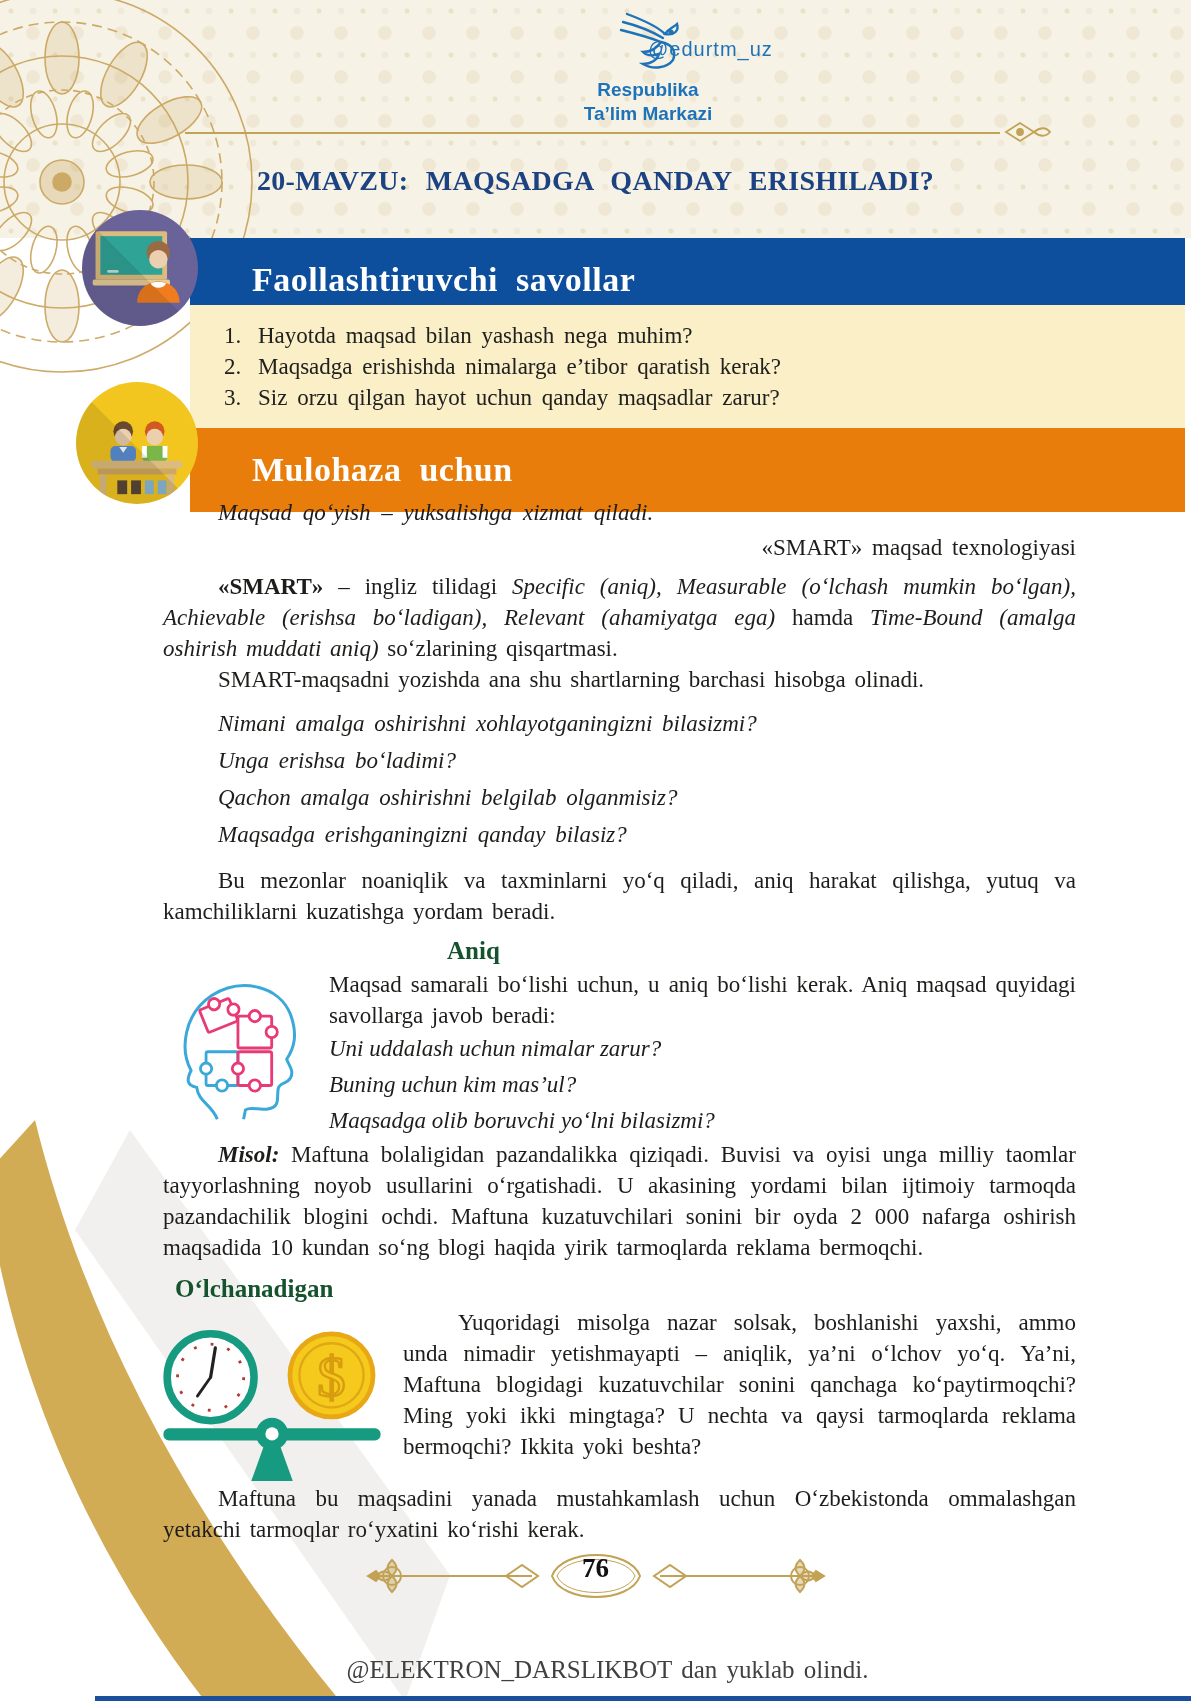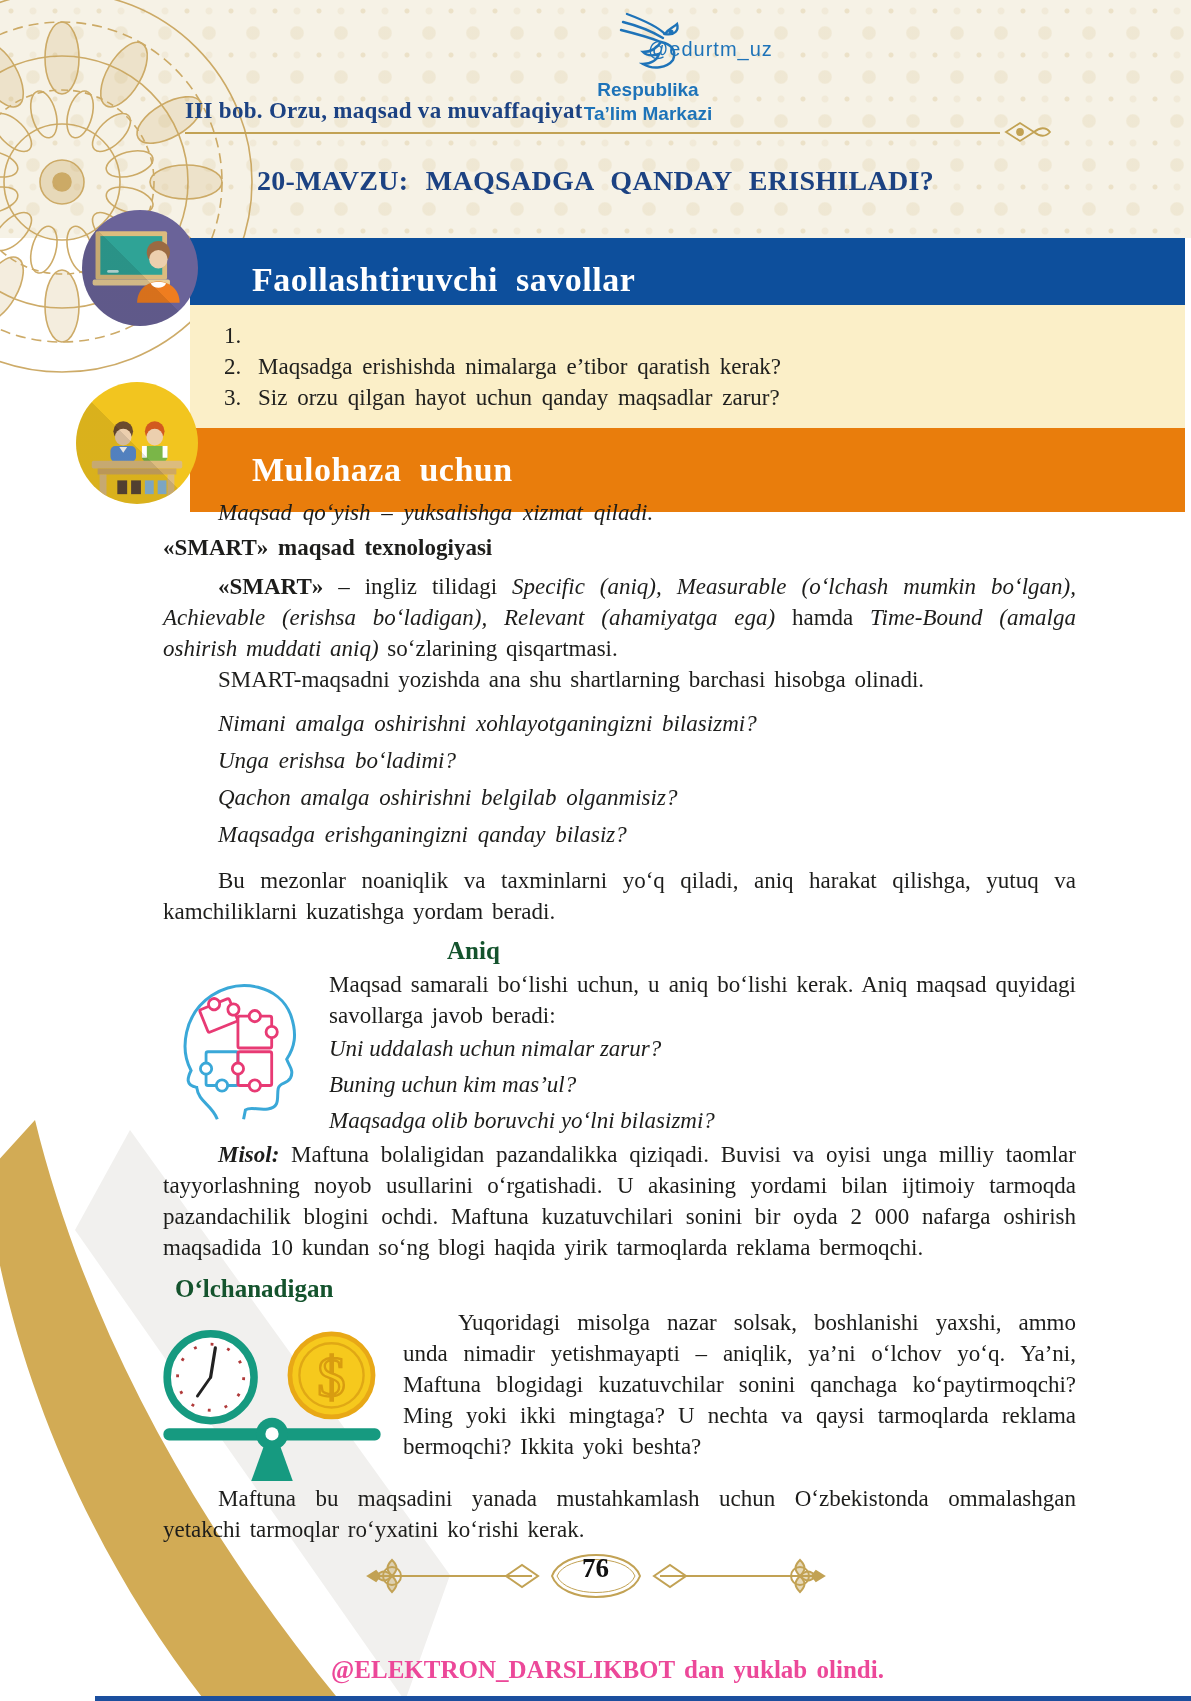"III bob. Orzu, maqsad va" div.chapter { html: <div>III bob. Orzu, maqsad va muvaffaqiyat</div> -> none }
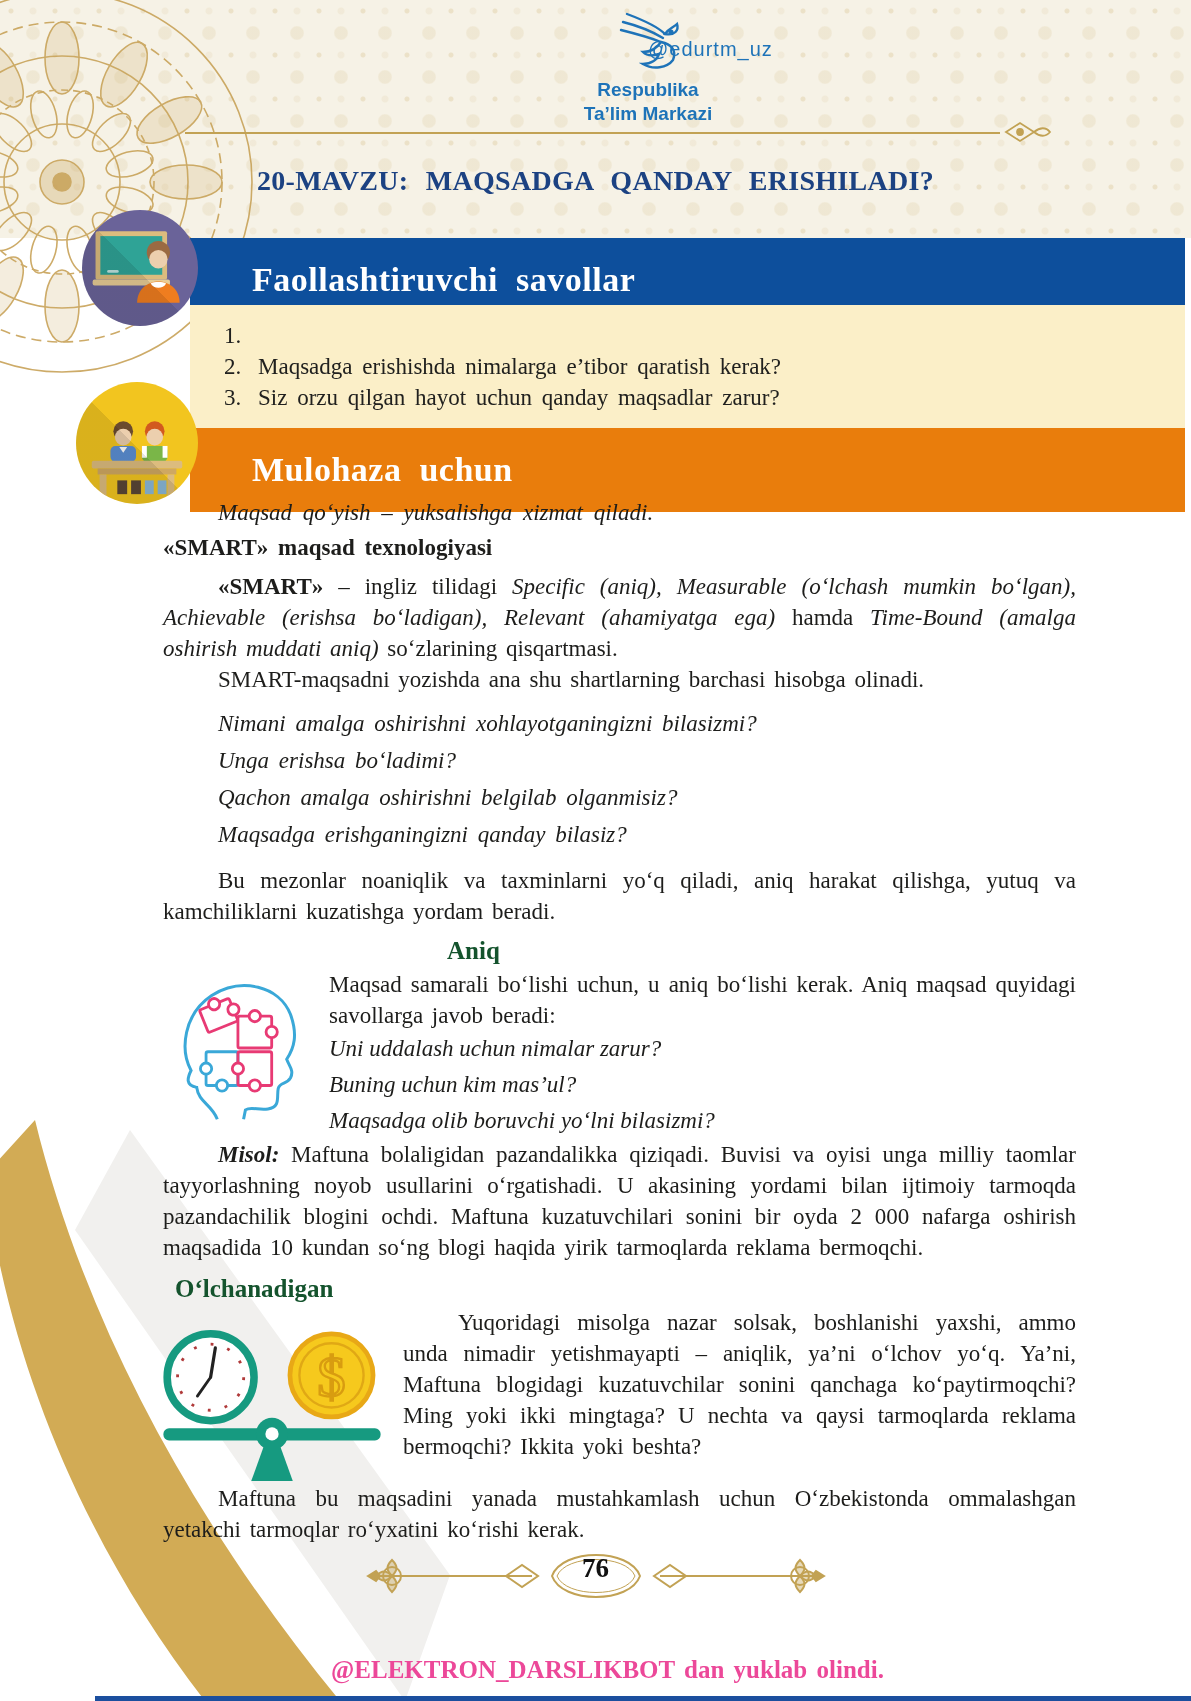"Hayotda maqsad bilan yashash nega" span { html: none -> <span>Hayotda maqsad bilan yashash nega muhim?</span> }
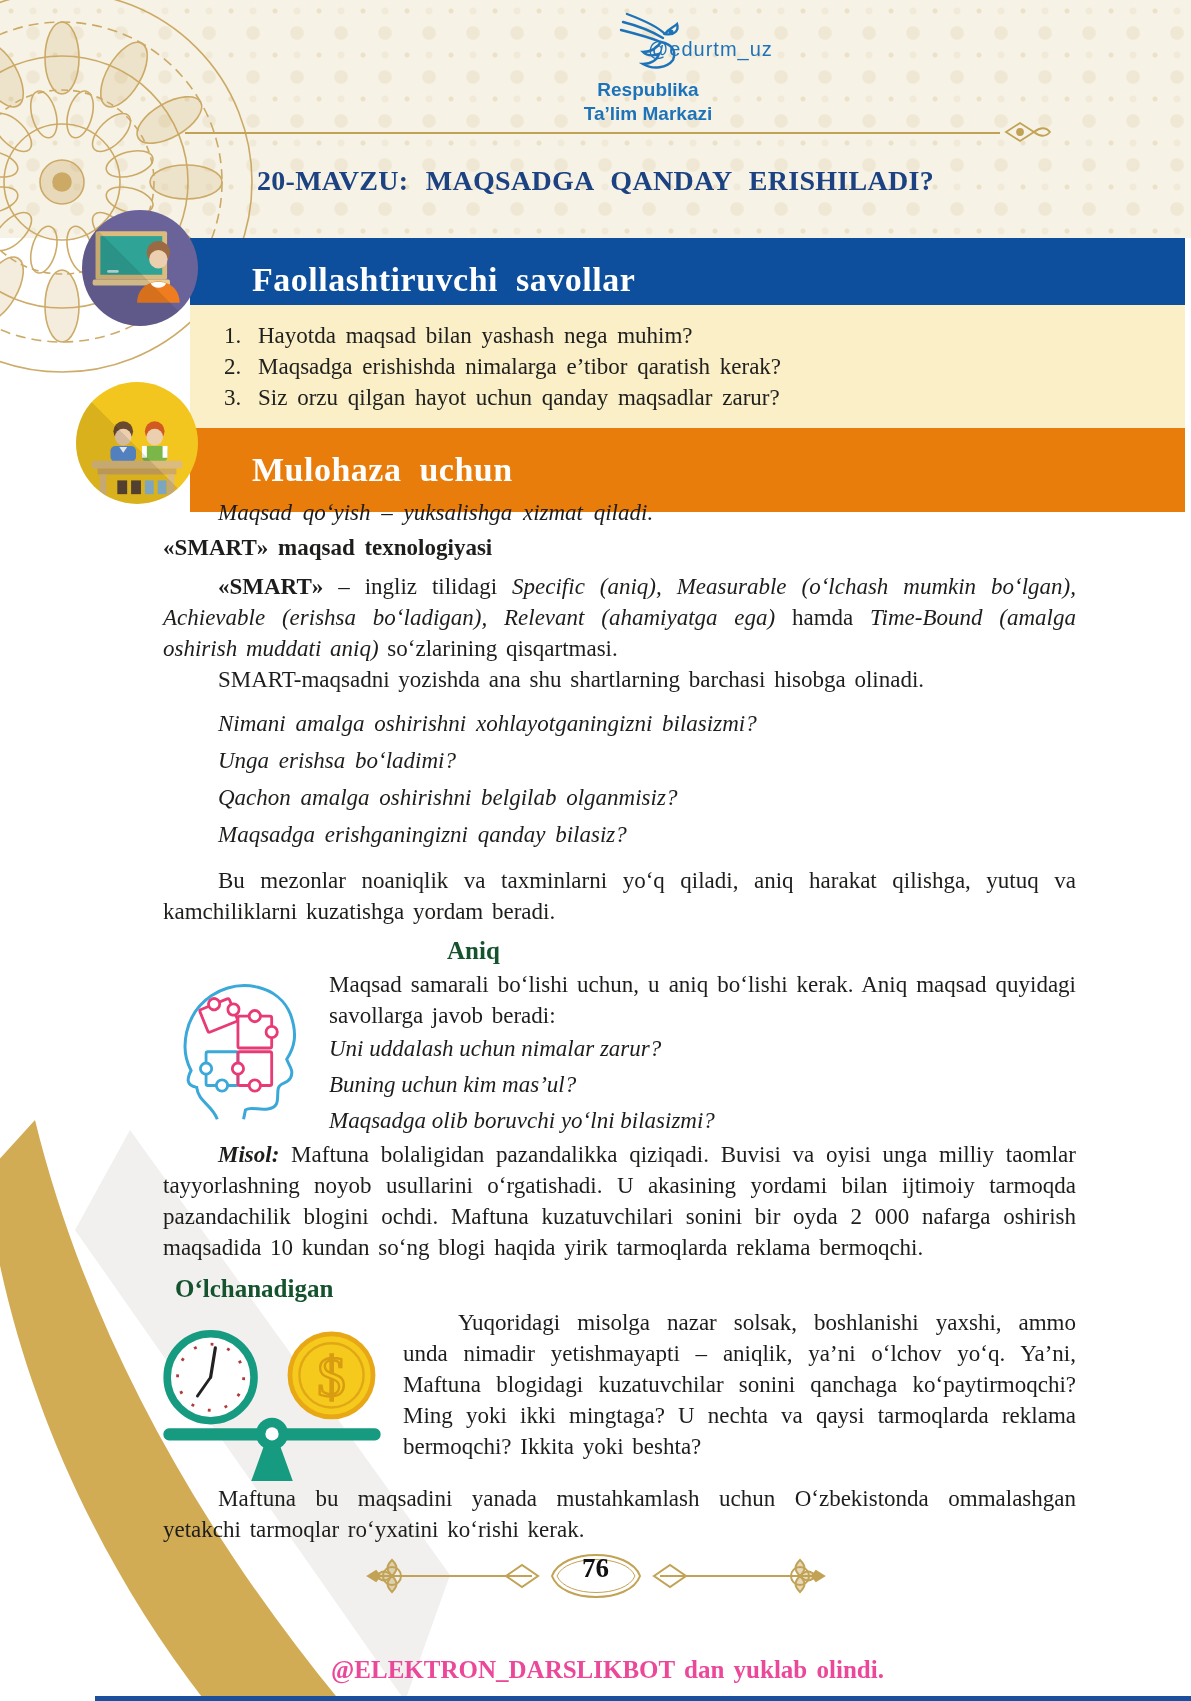"«SMART» maqsad texnologiyasi" .smart-title { font-weight: bold -> normal; text-align: left -> right }
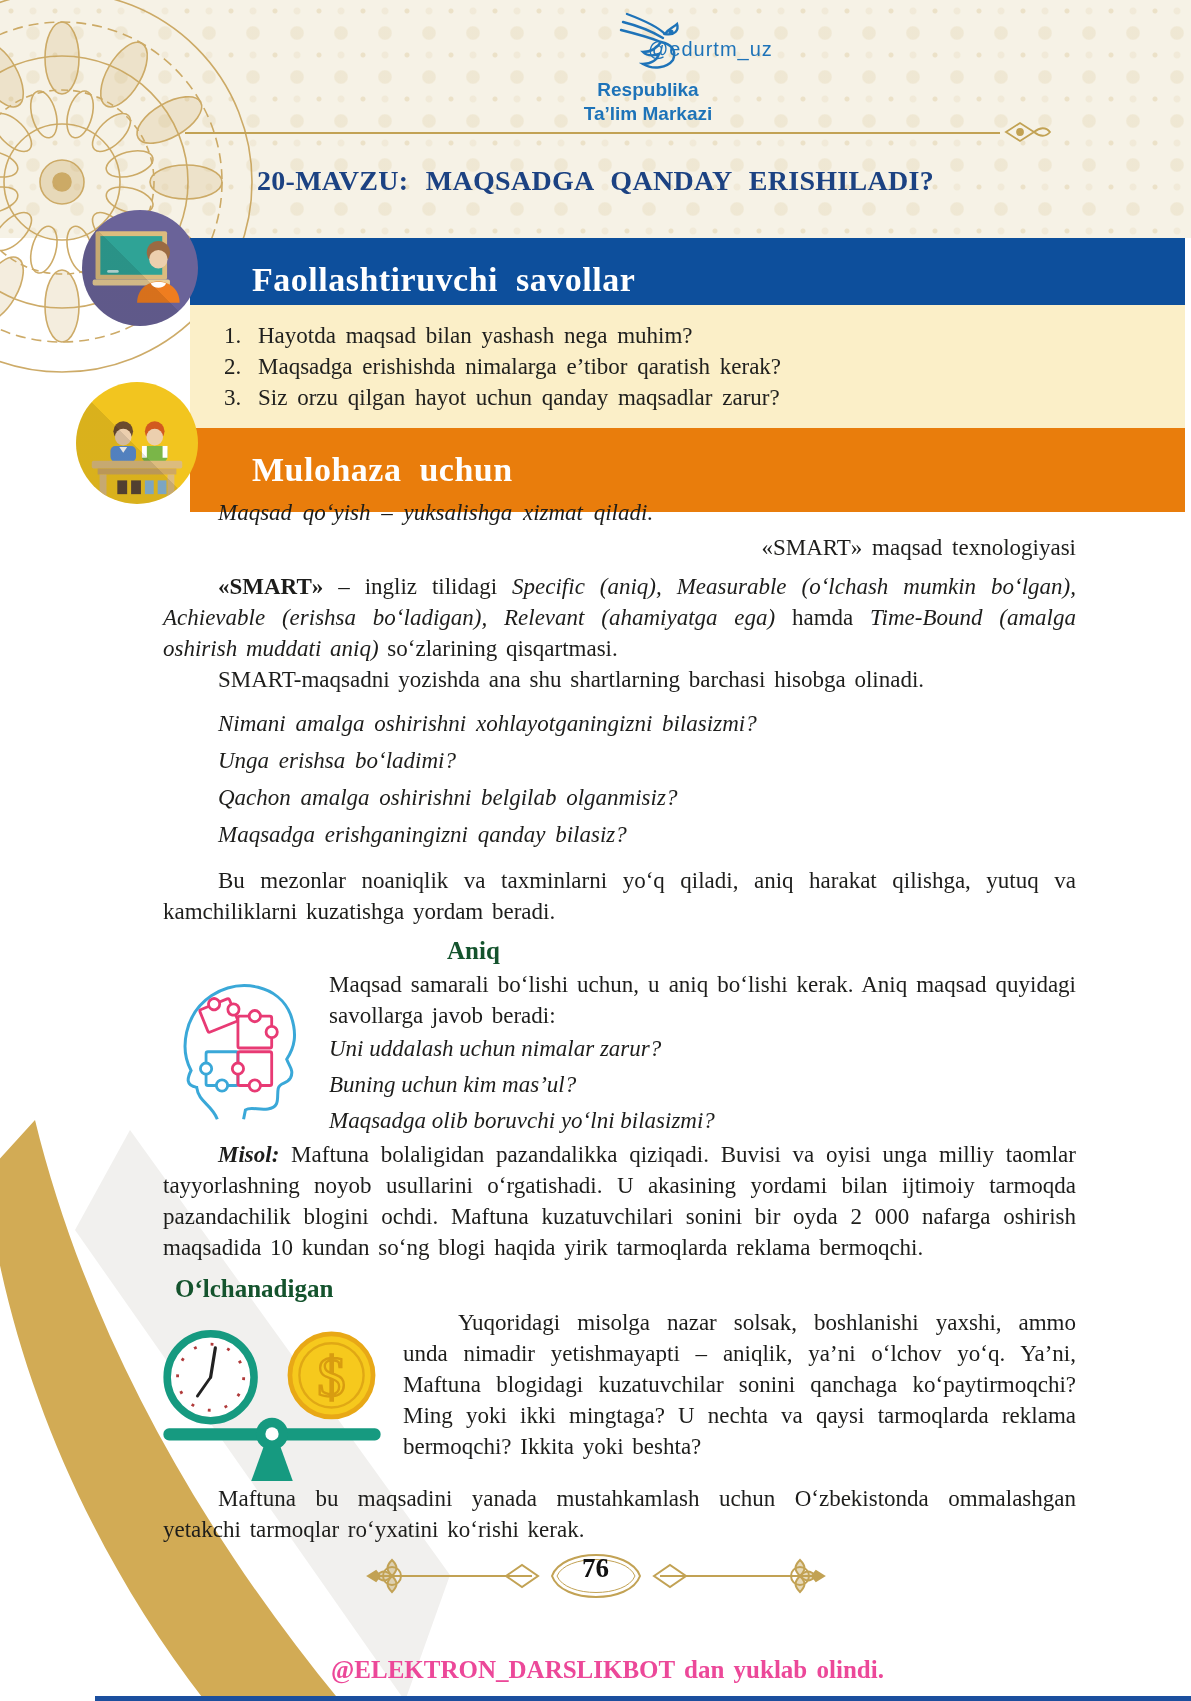"@ELEKTRON_DARSLIKBOT dan yuklab olindi." .download-line { color: #ec4899 -> #404040; font-weight: bold -> normal }
